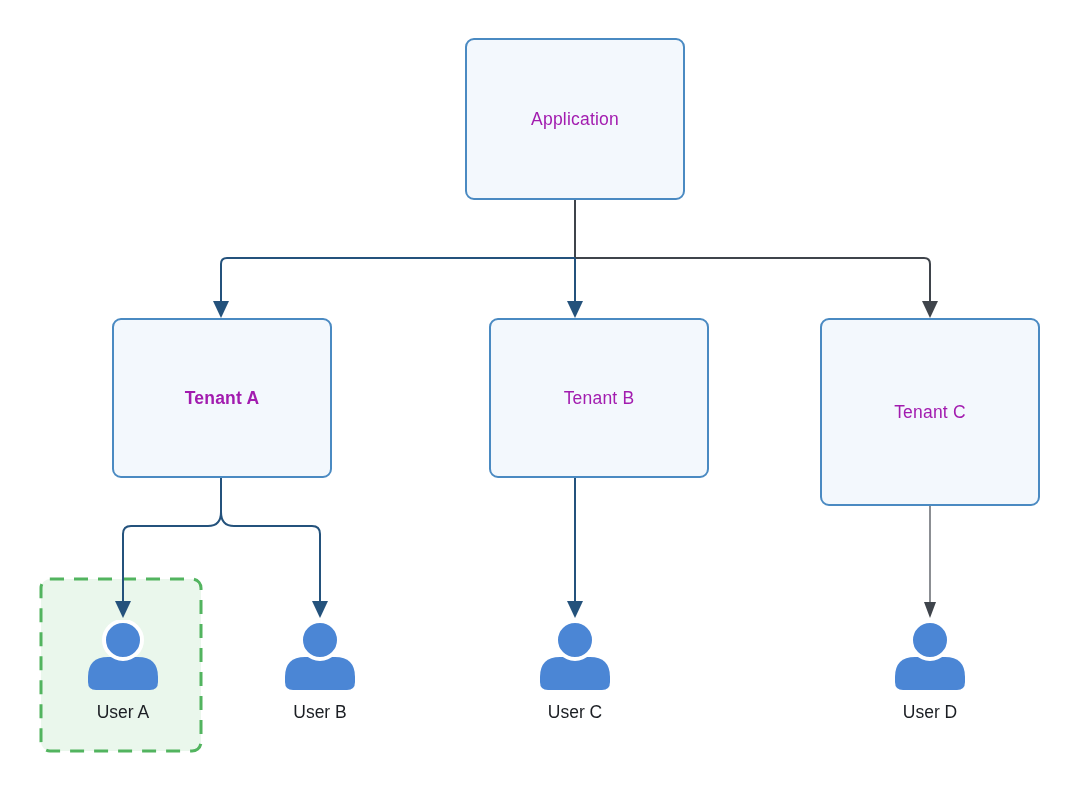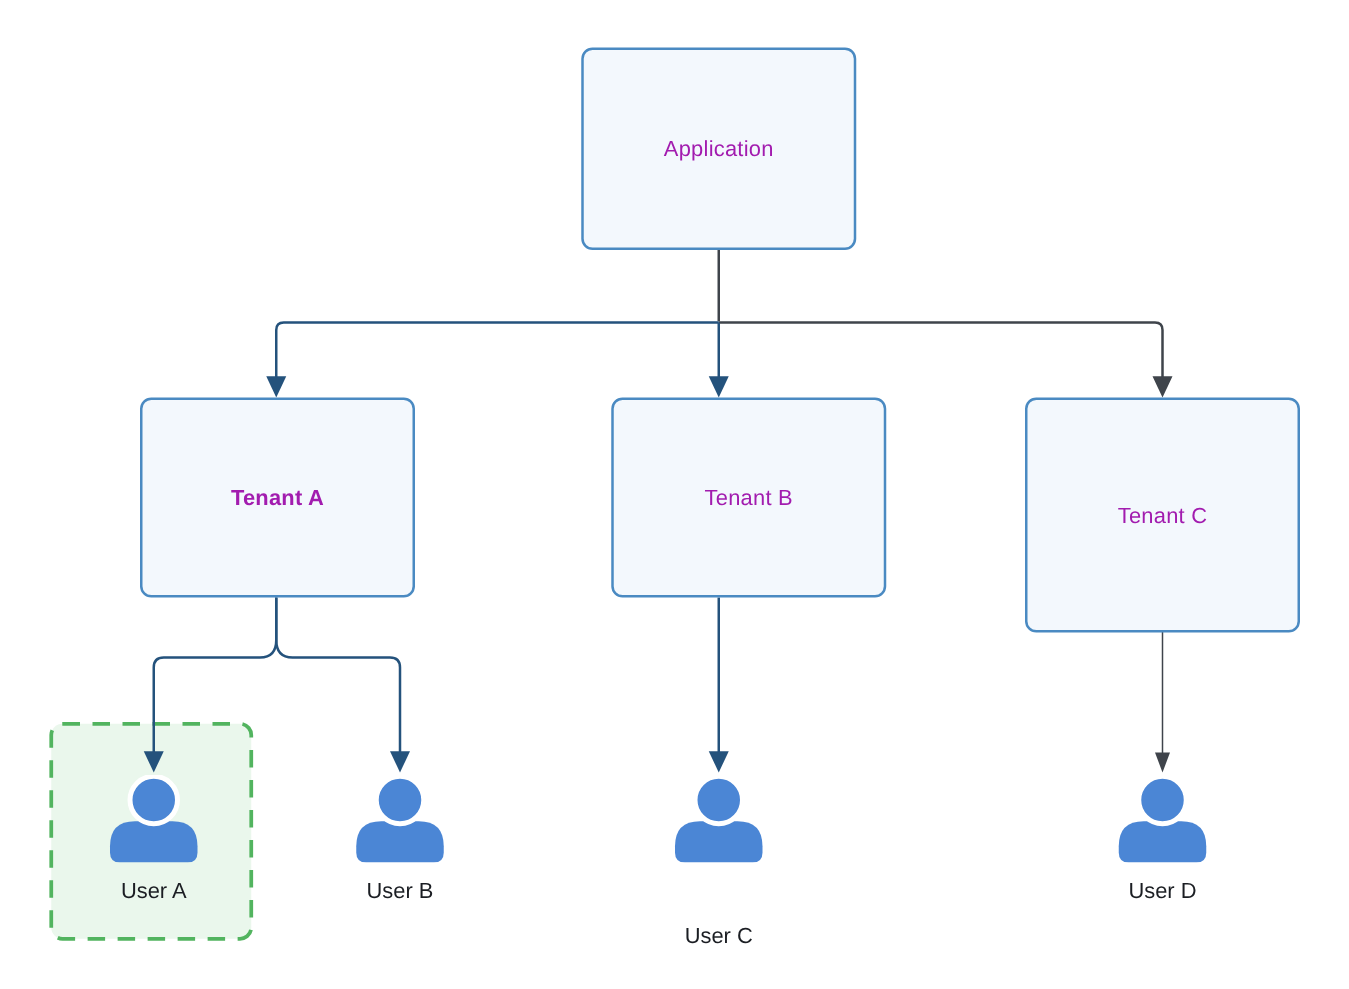"User C" .user-c { gap: 36px -> none }
